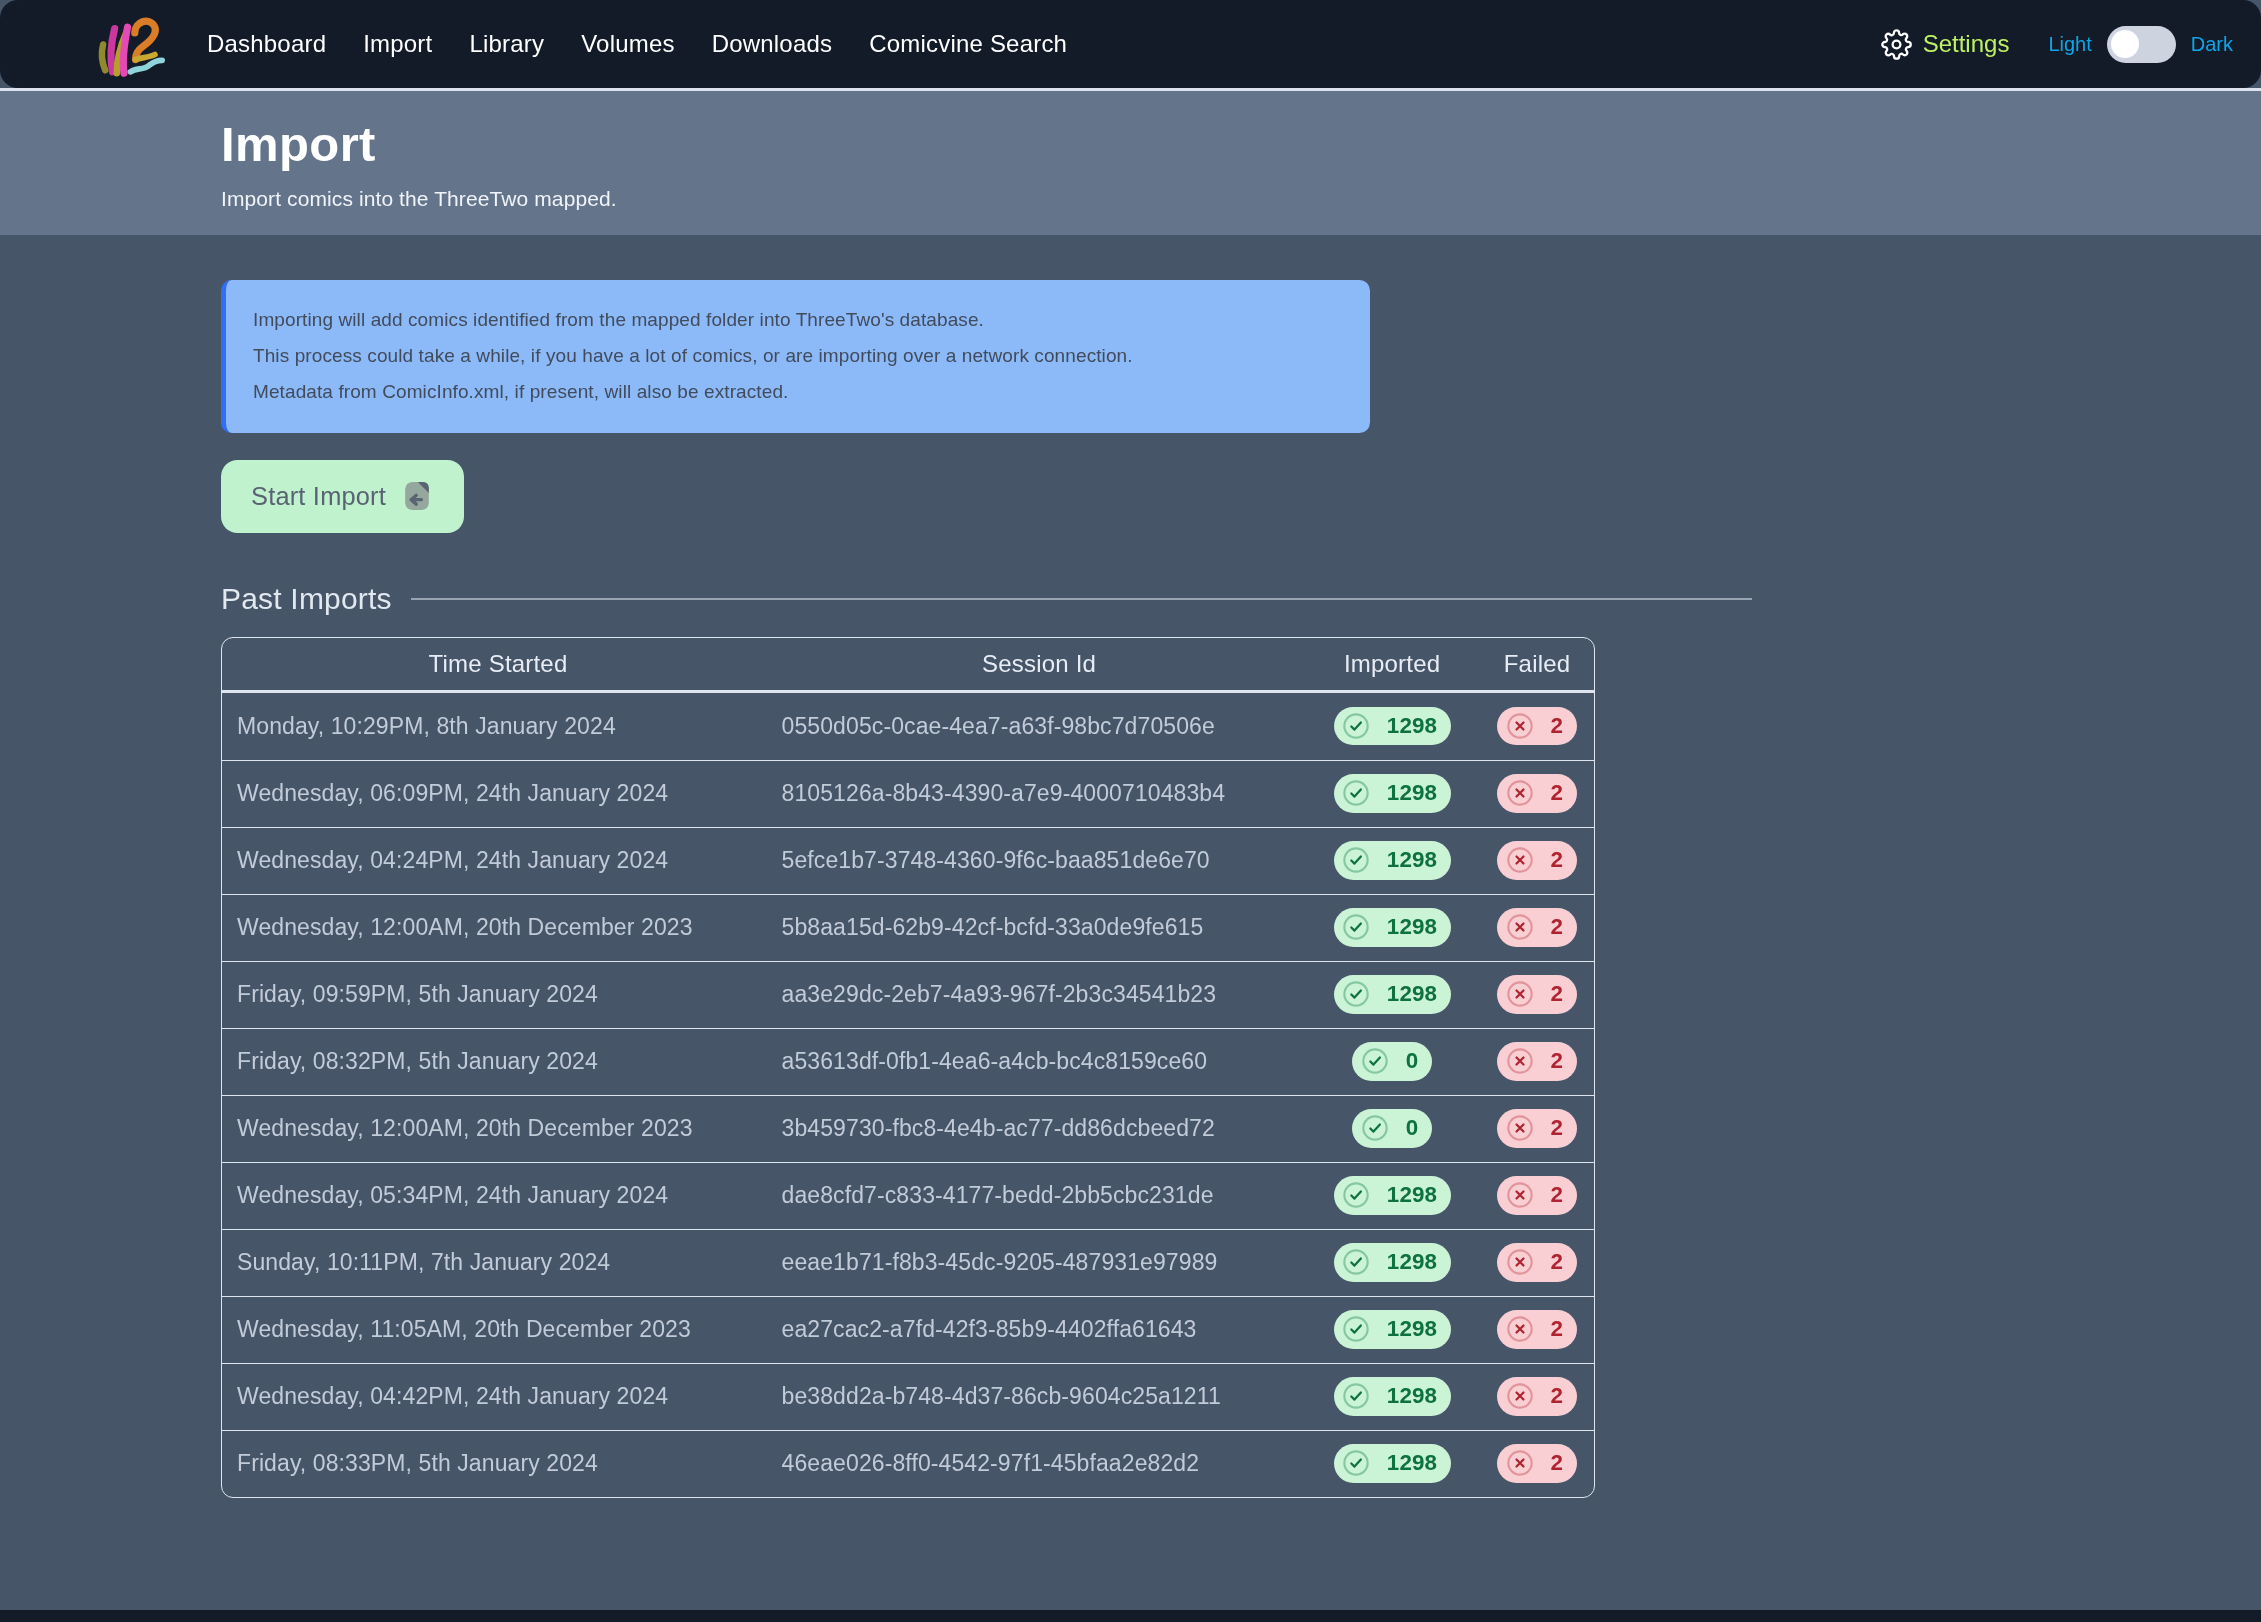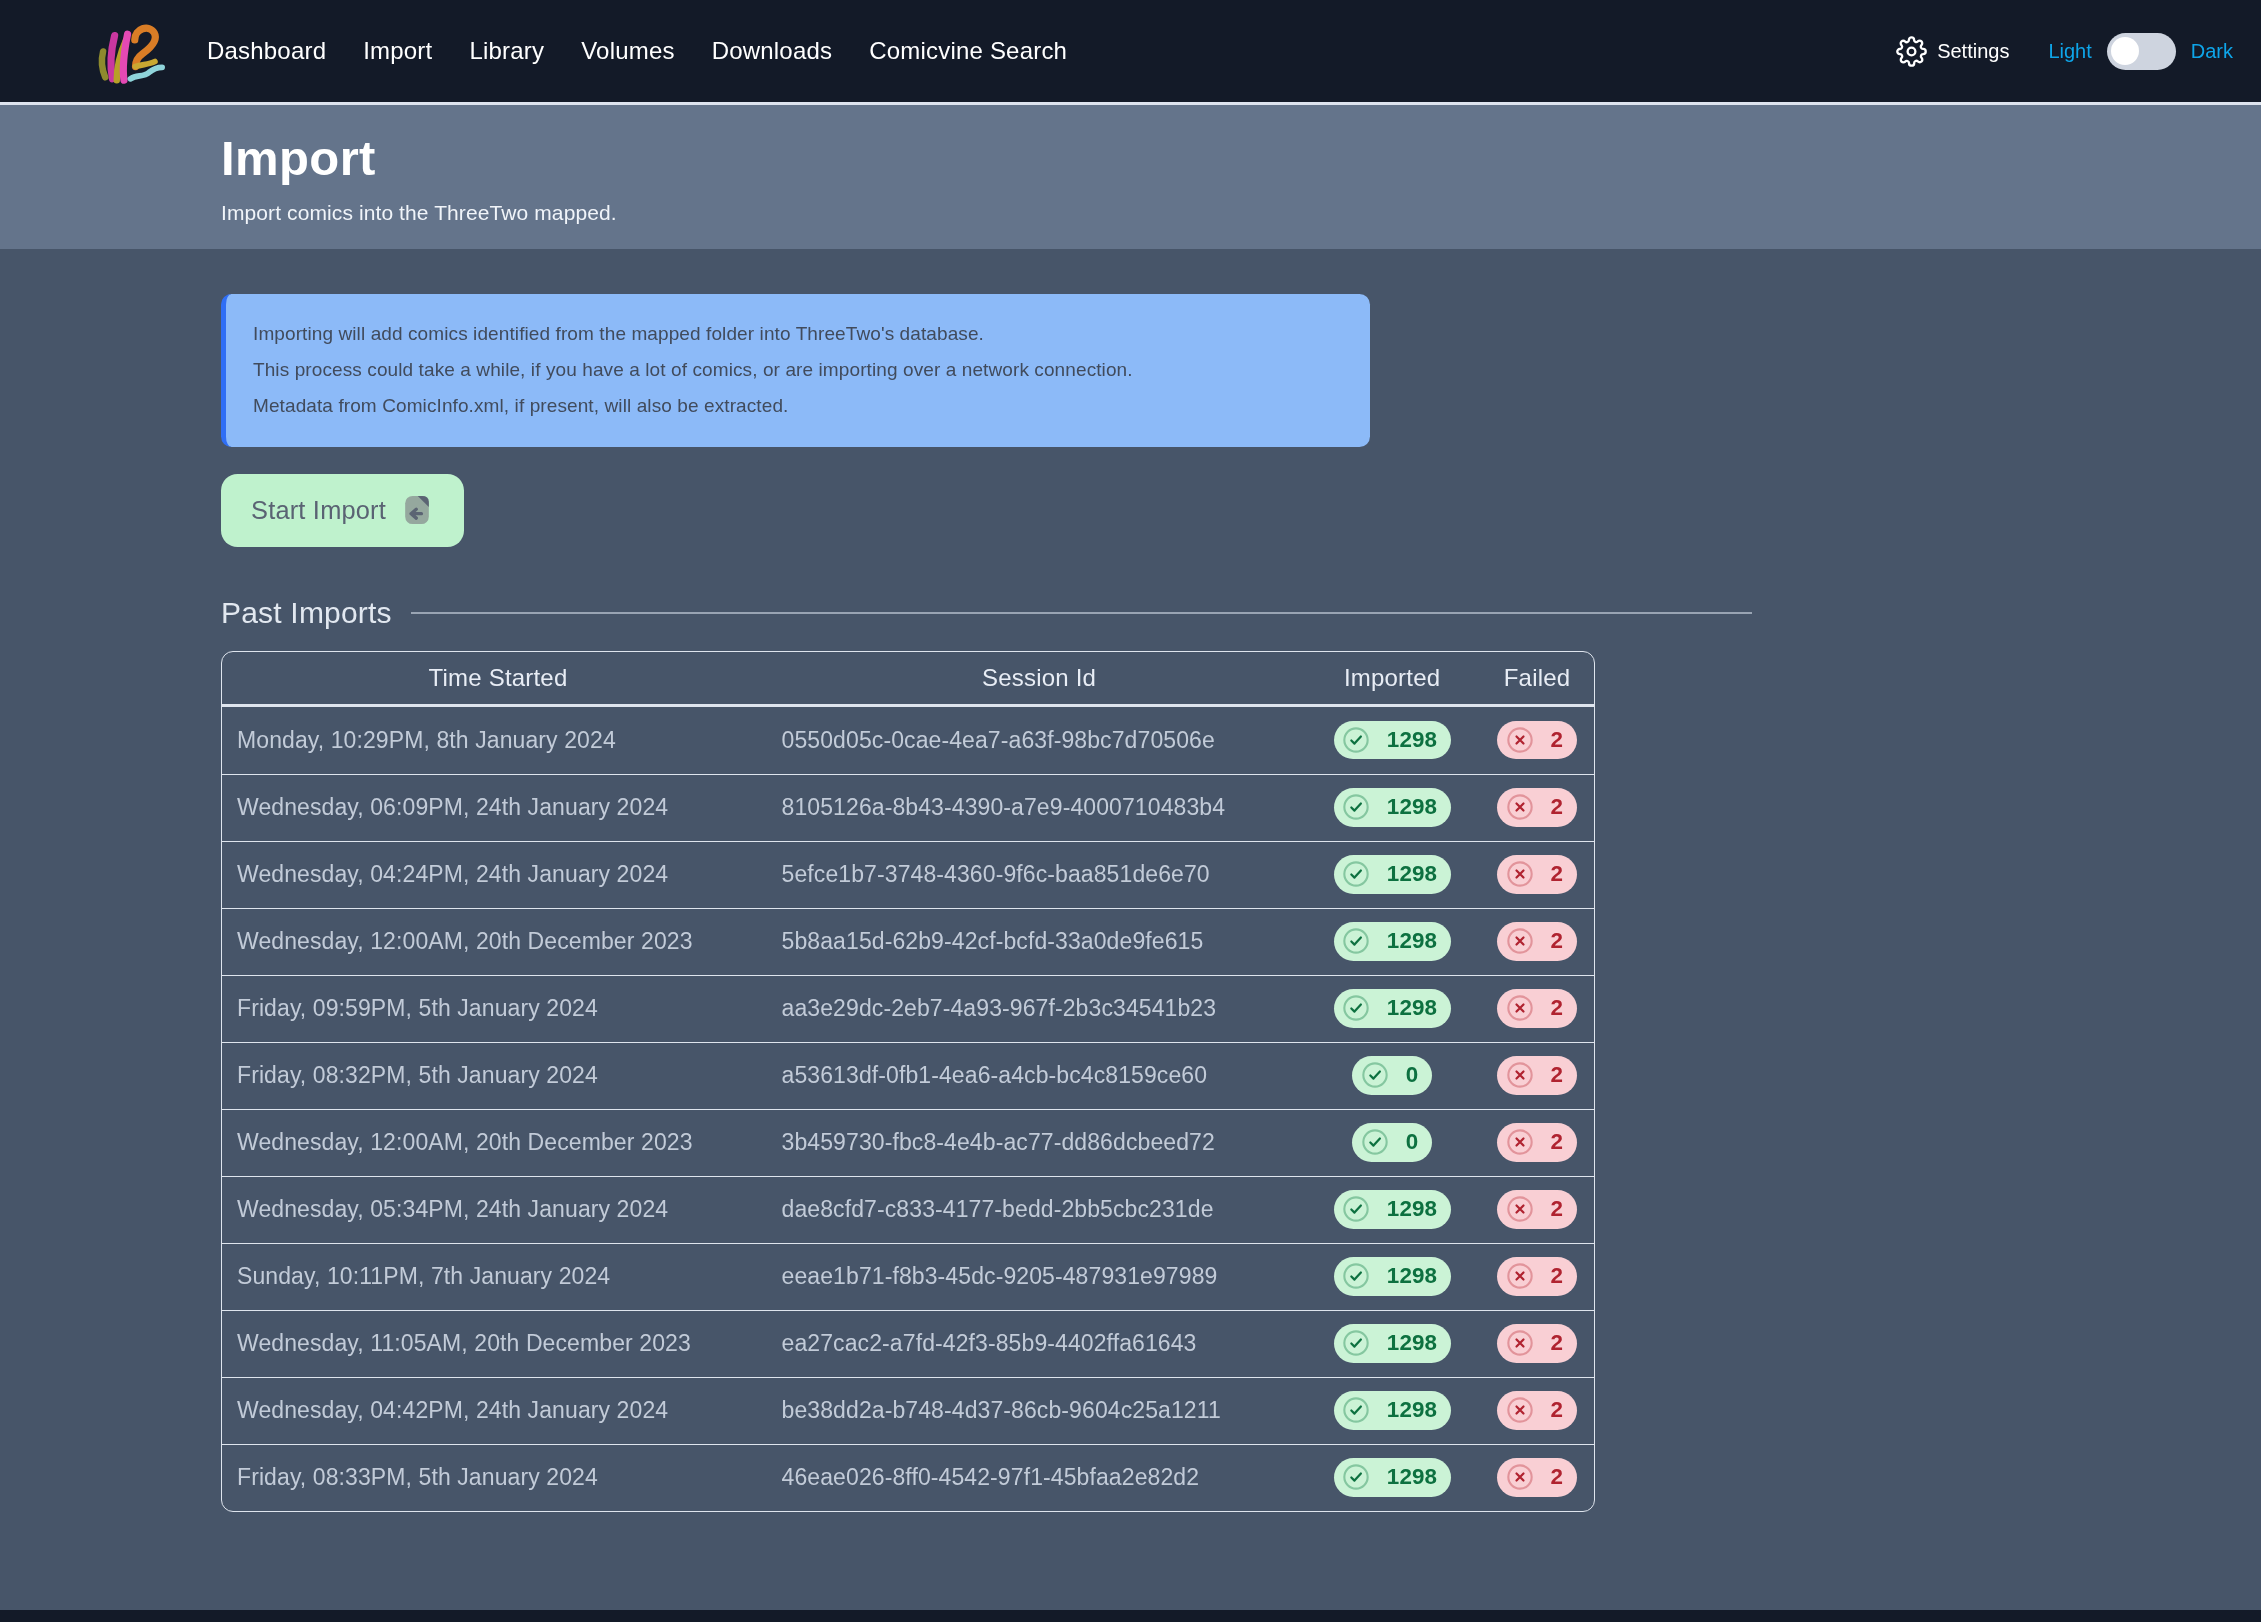"Dashboard" .navbar { border-radius: none -> 18px; height: 102px -> 88px }
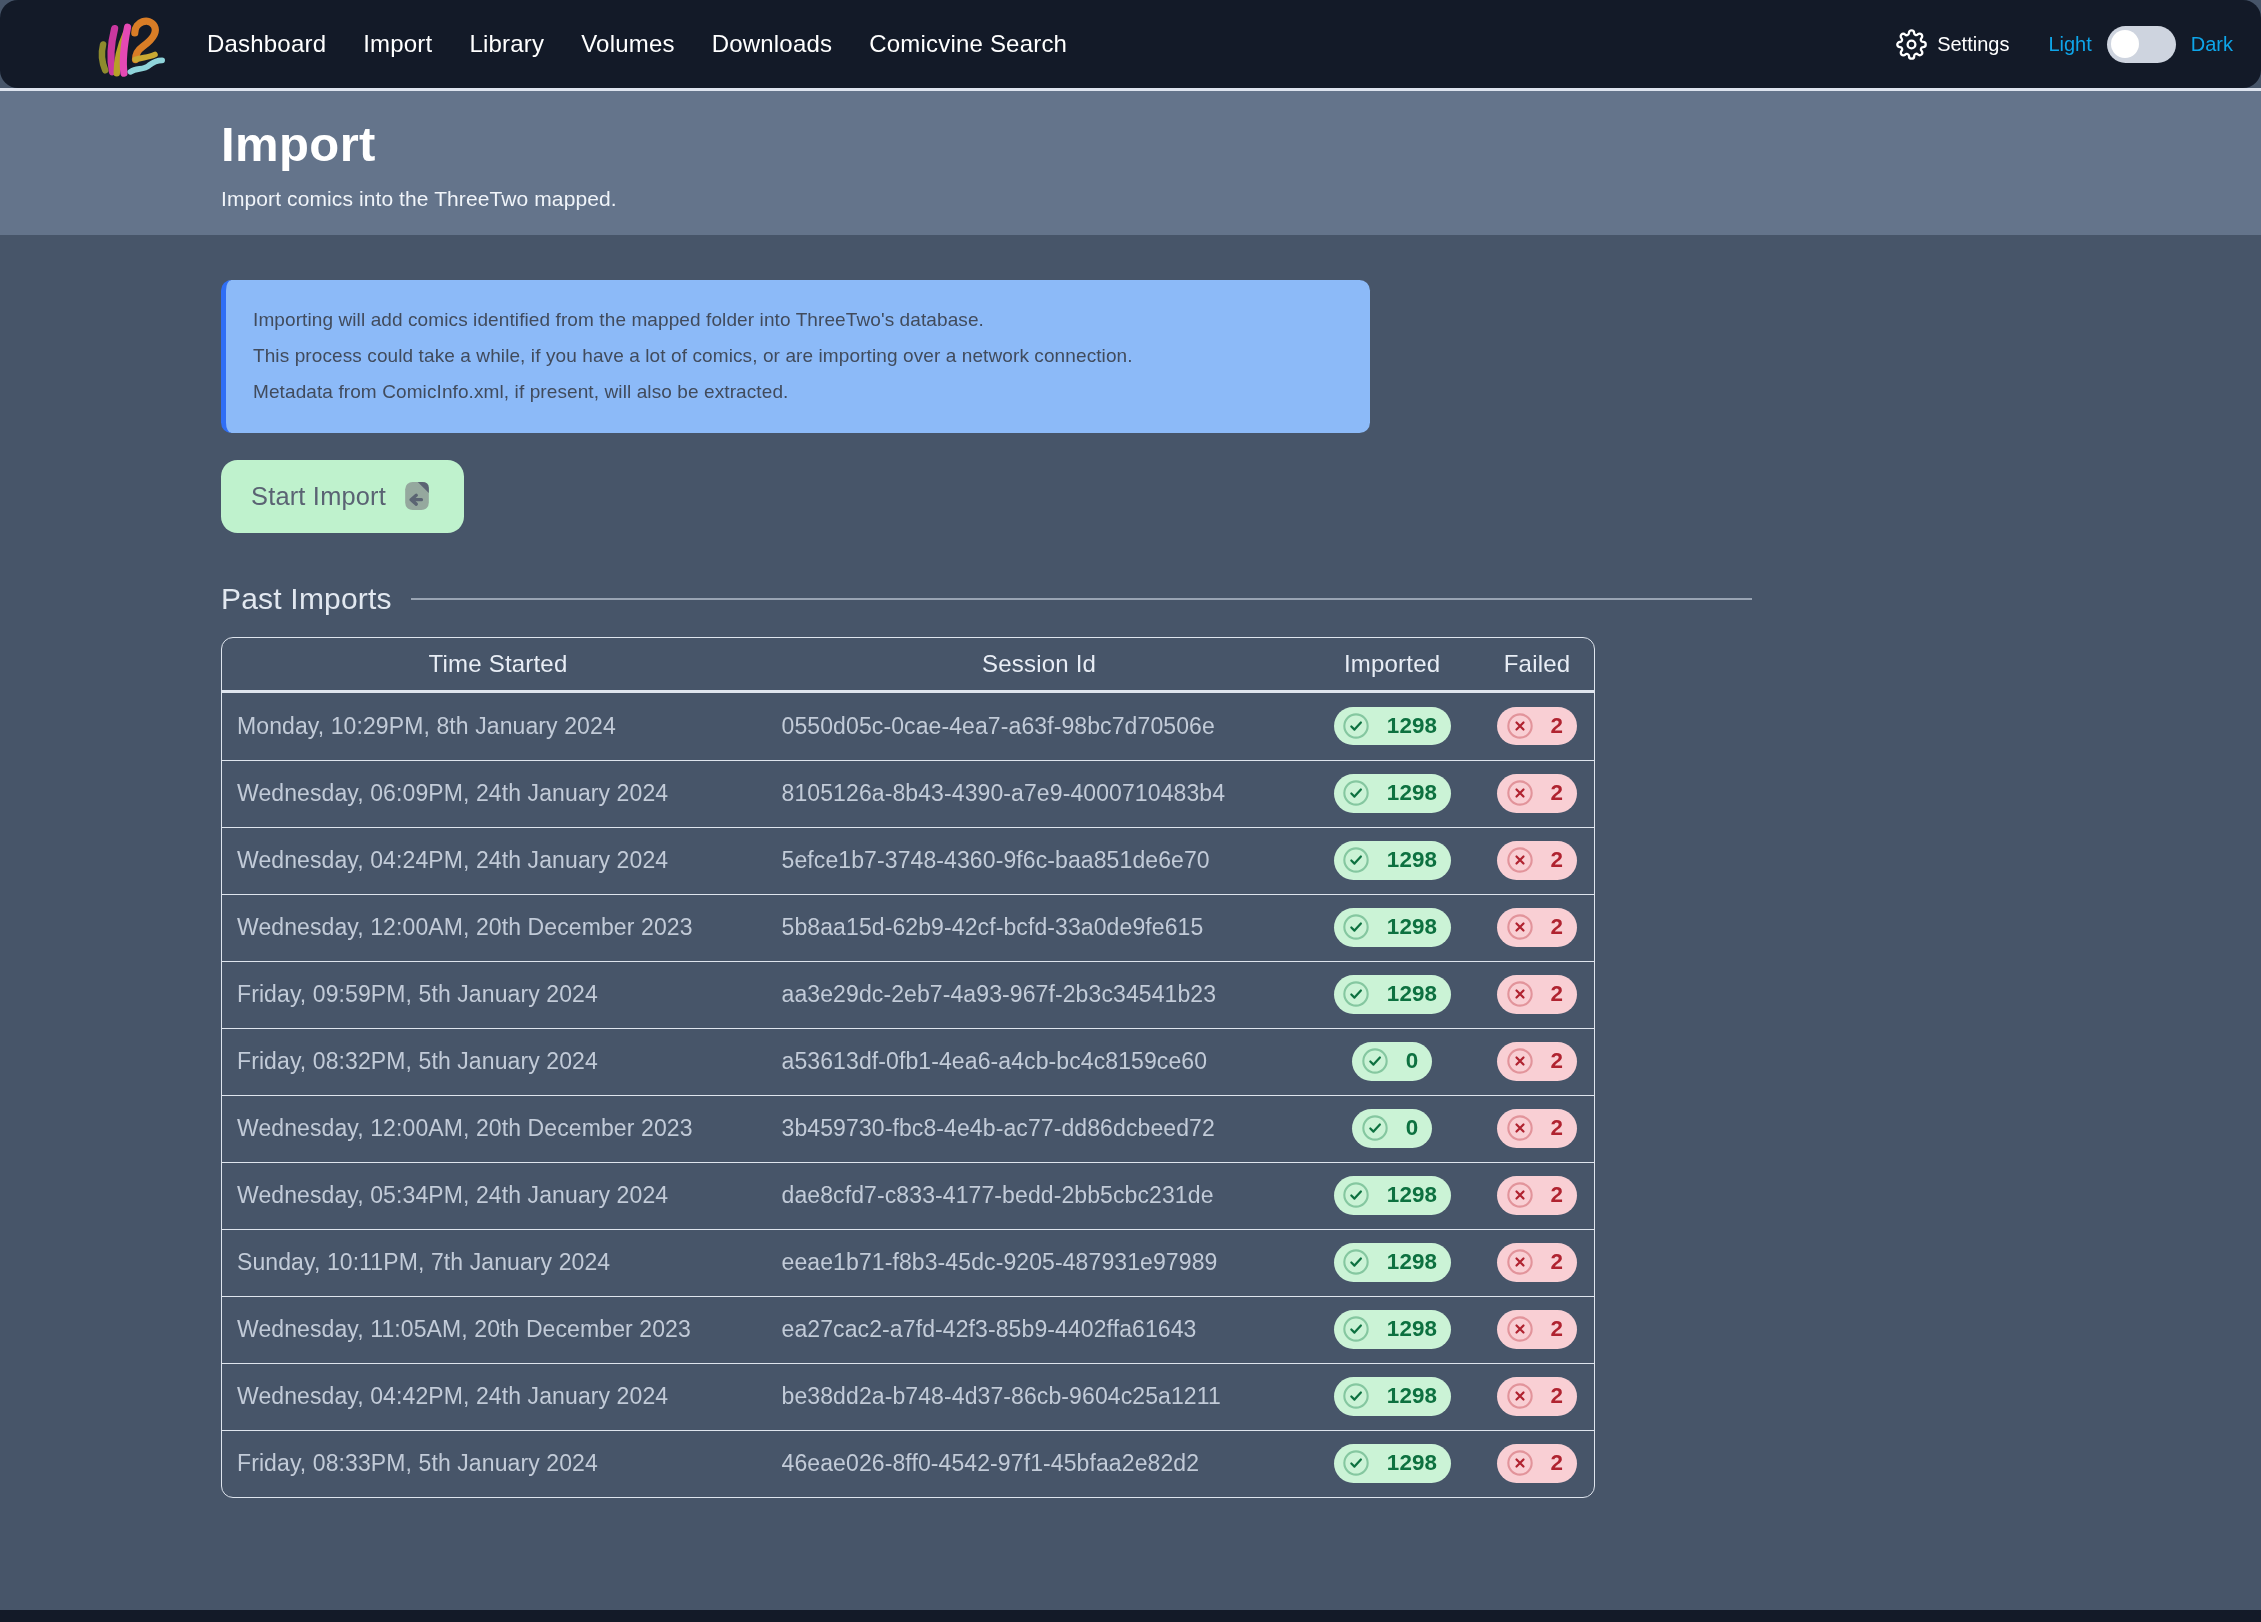"Settings" .settings-link { color: #ffffff -> #bef264; font-size: 20px -> 24px }
